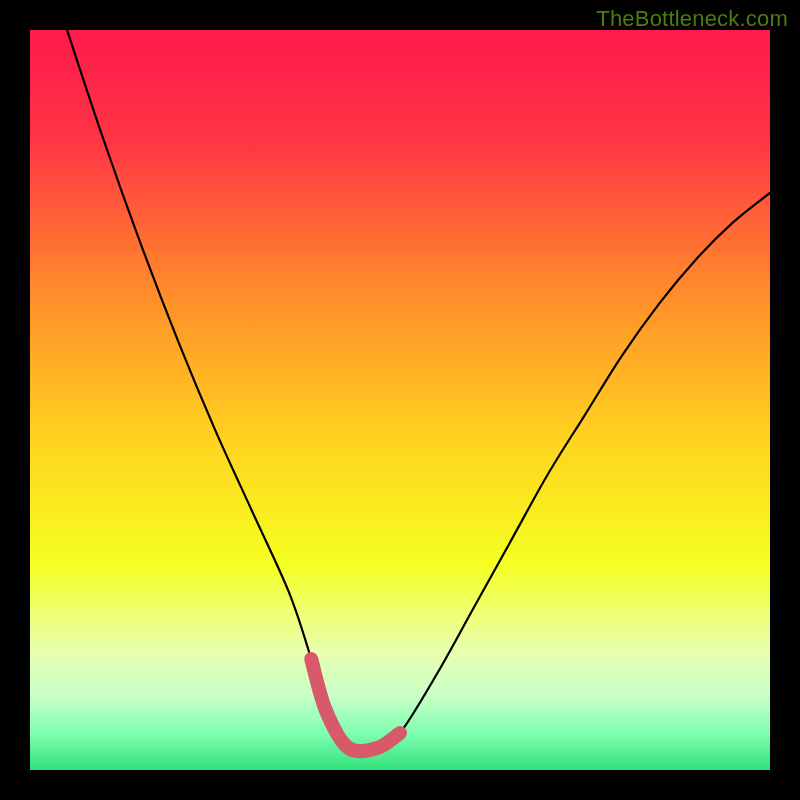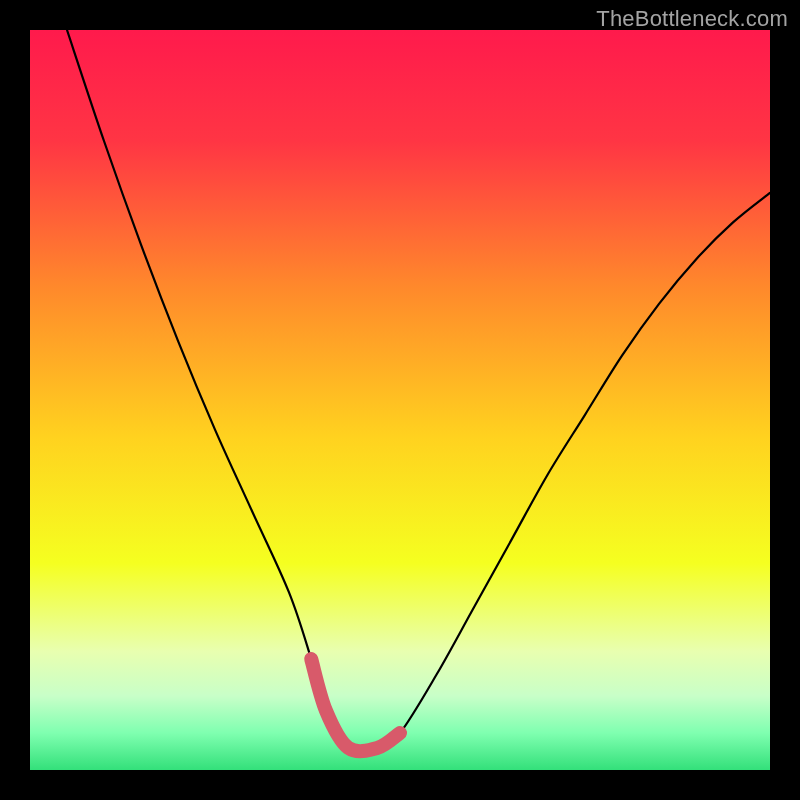"TheBottleneck.com" .watermark { color: #a3a3a3 -> #4d7c0f }
